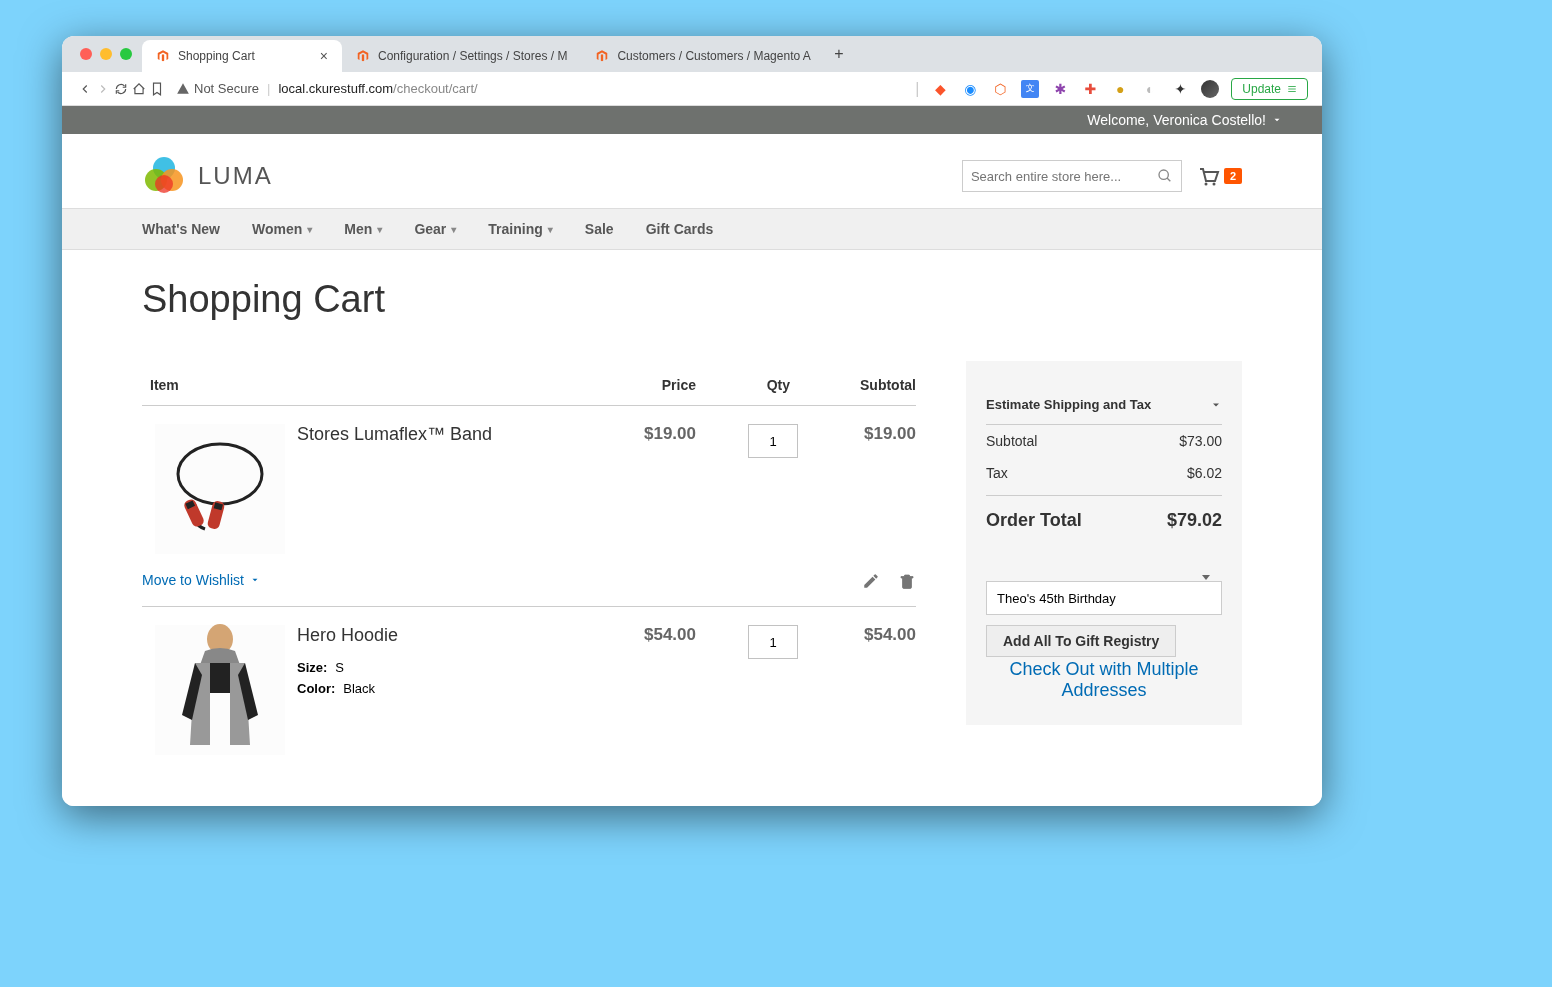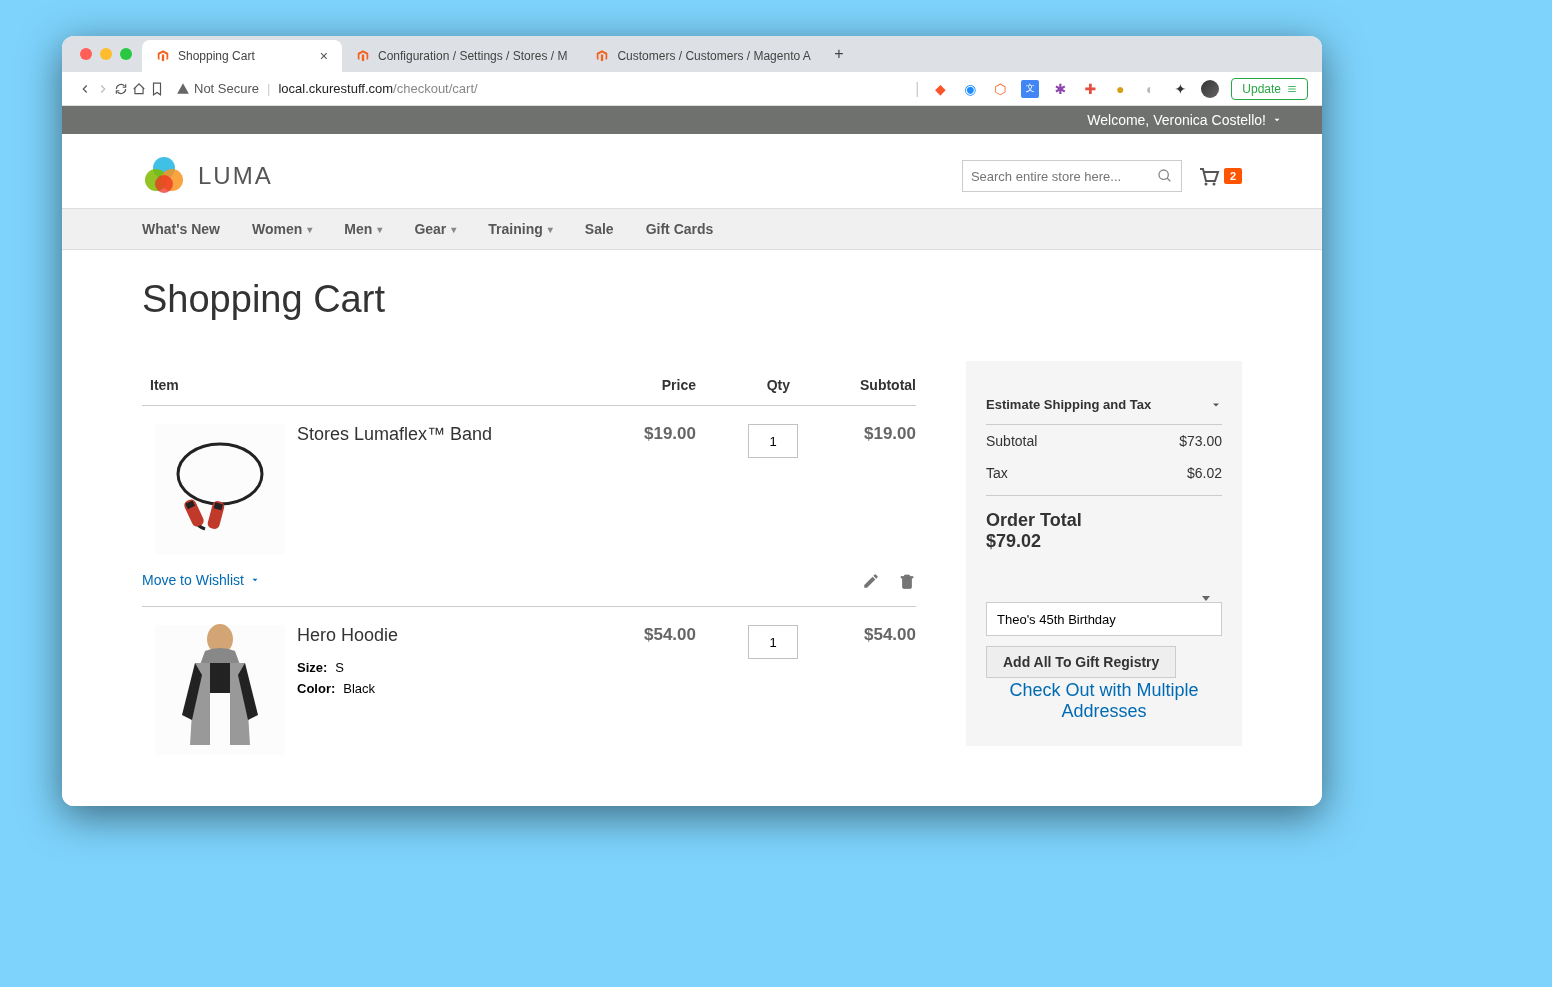"Order Total" .summary-total { flex-direction: column -> none }
